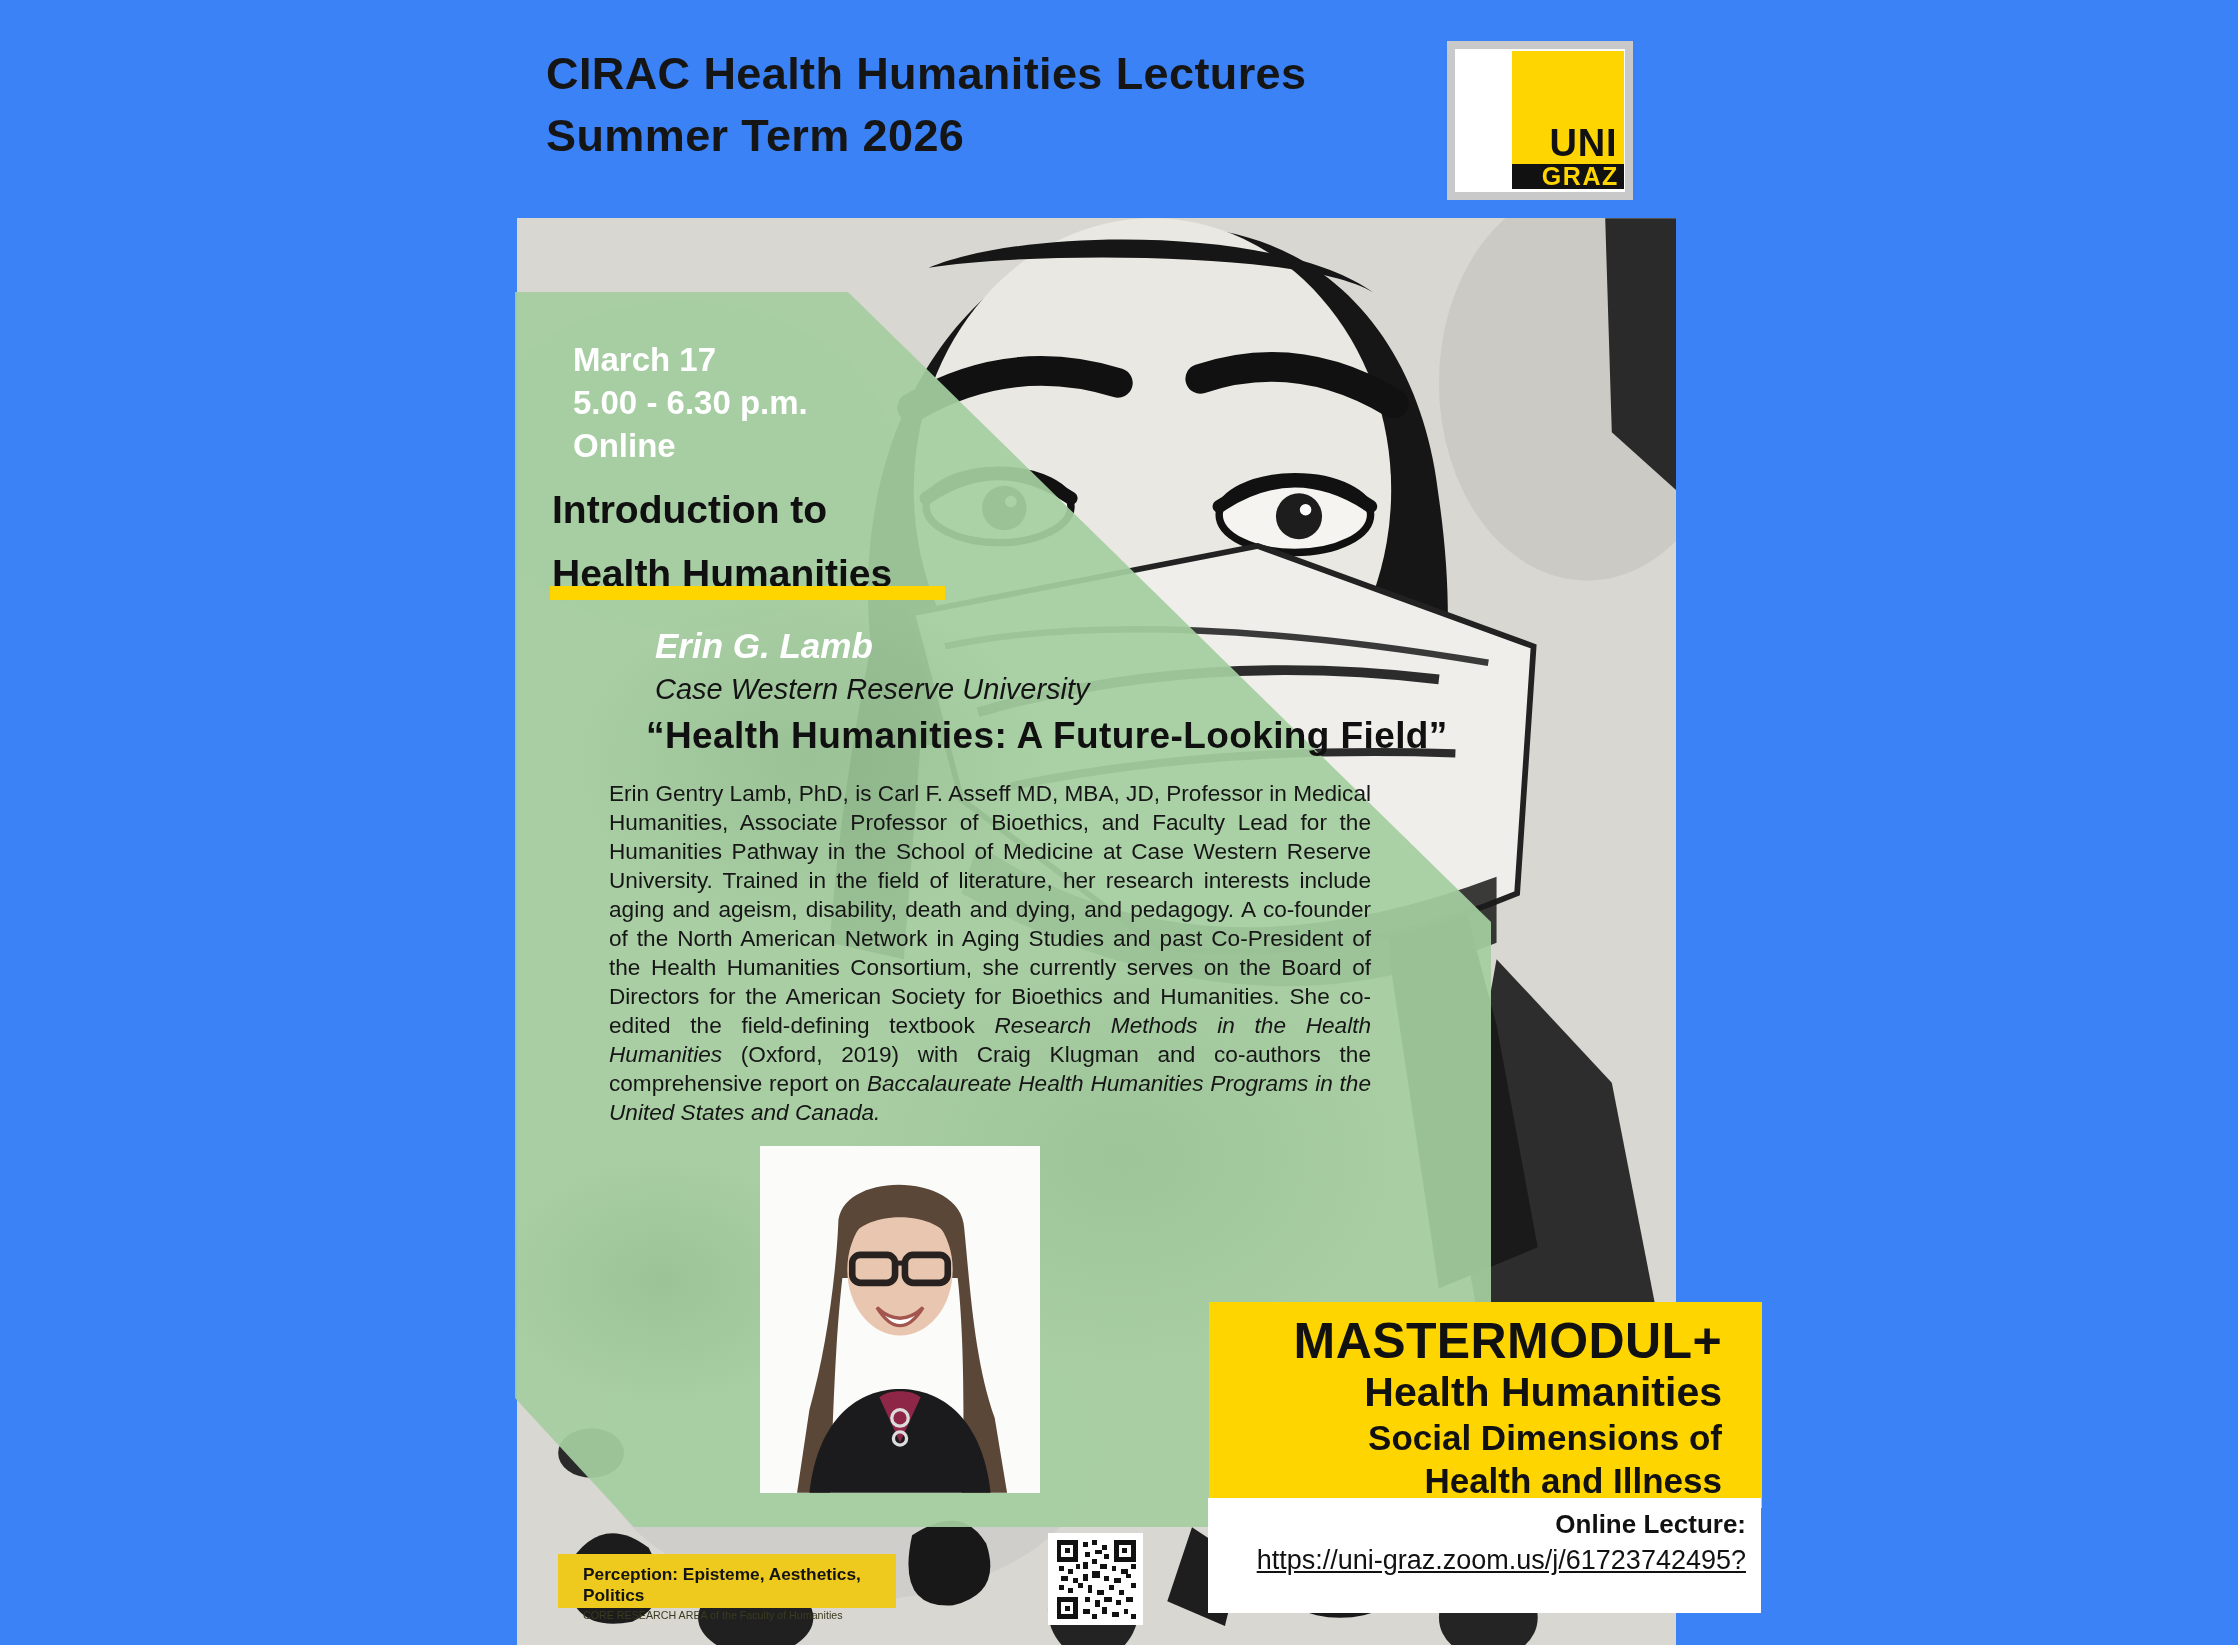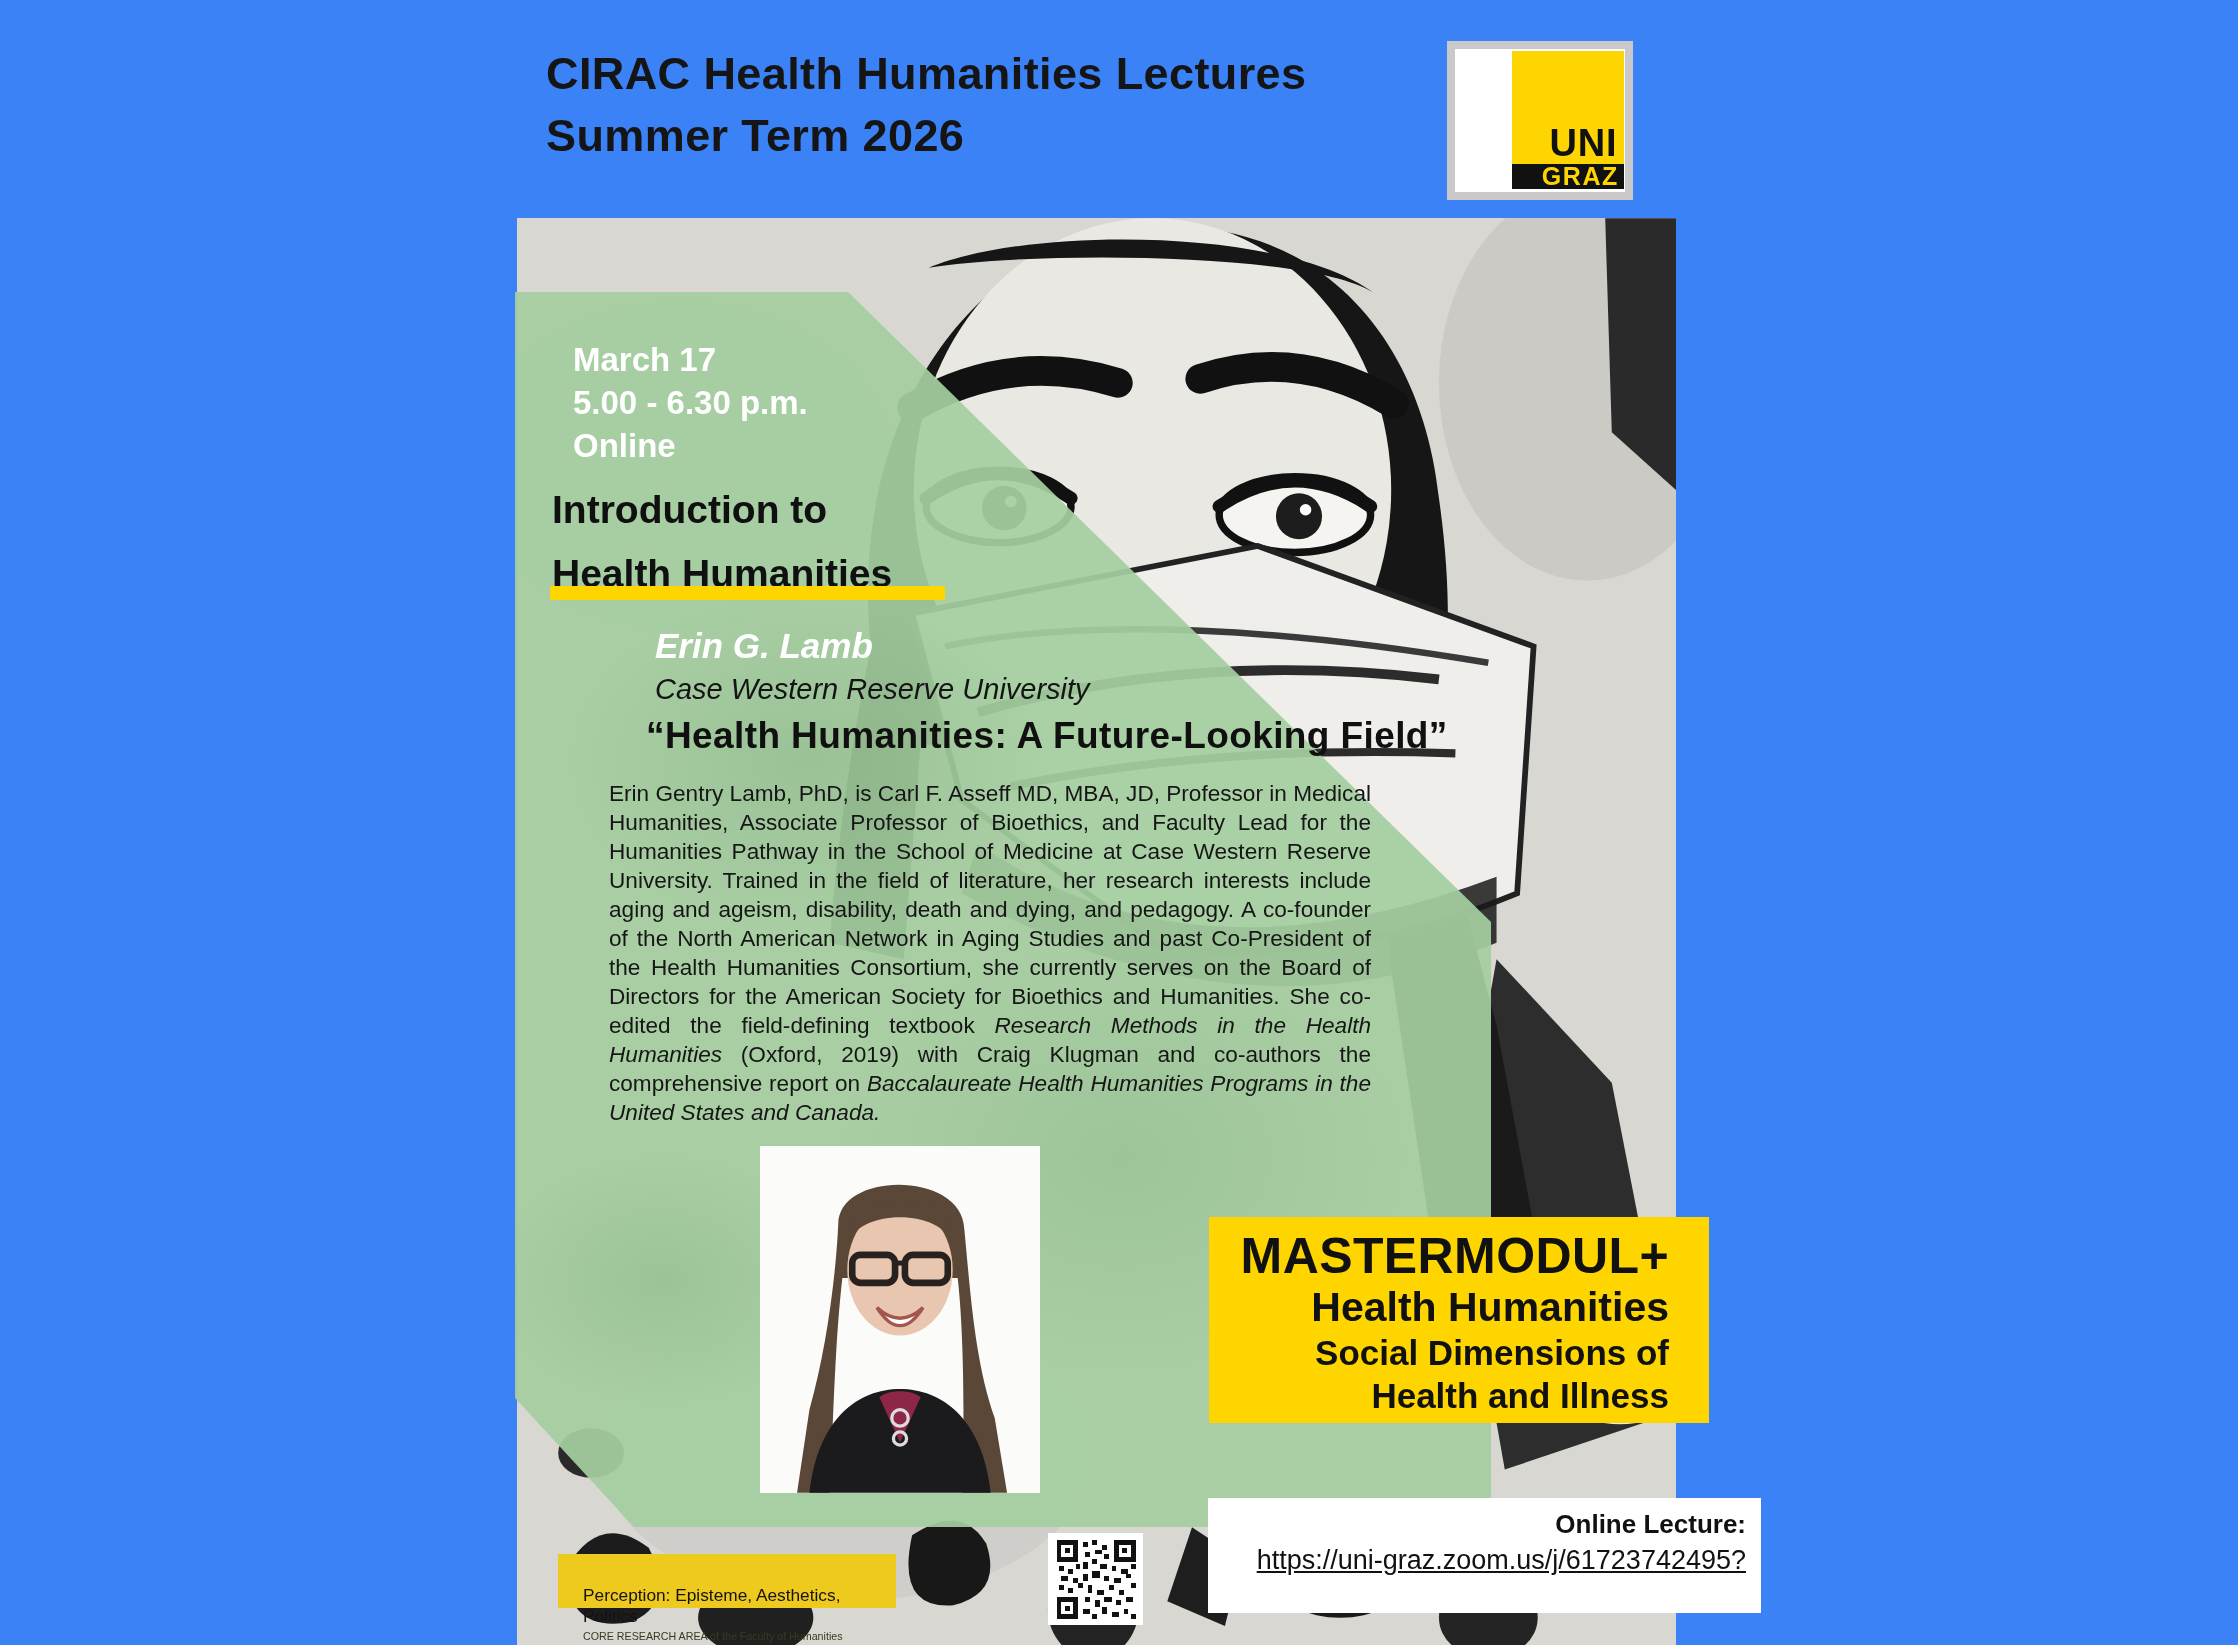"MASTERMODUL+" .module { top: 1217px -> 1302px; width: 500px -> 553px }
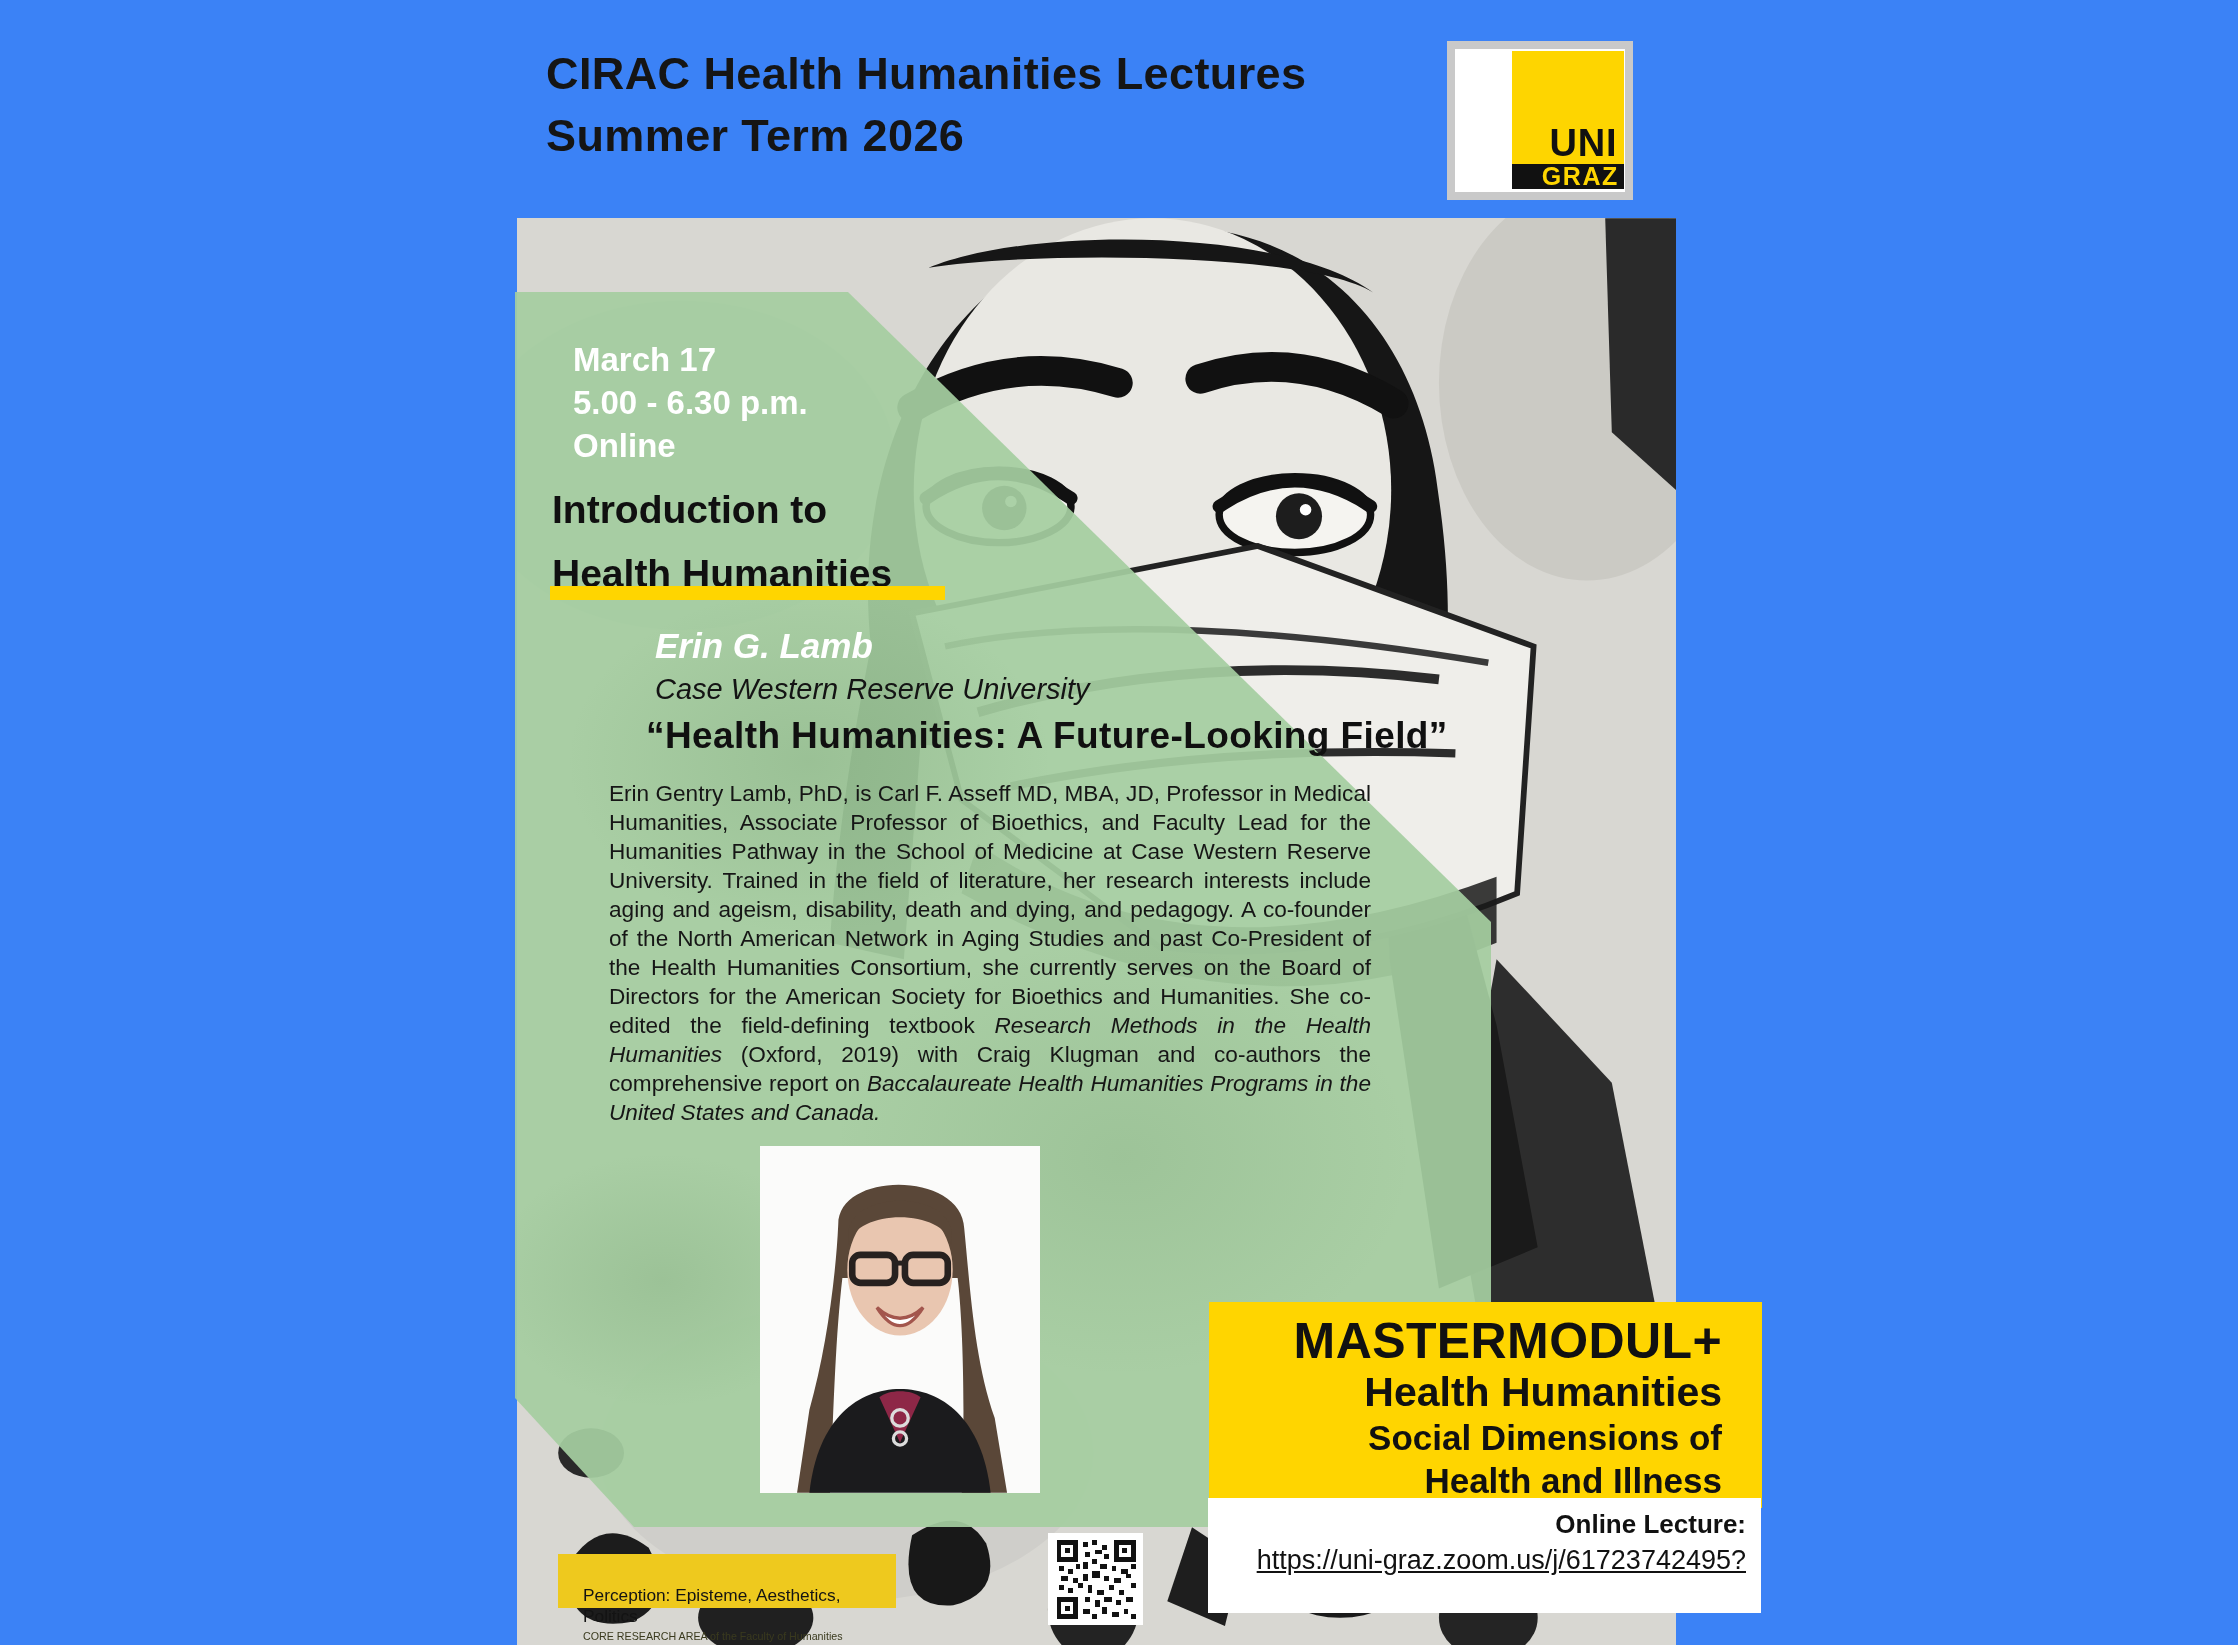"Perception: Episteme, Aesthetics," .badge .t { font-weight: normal -> bold; margin-top: 21px -> none }
